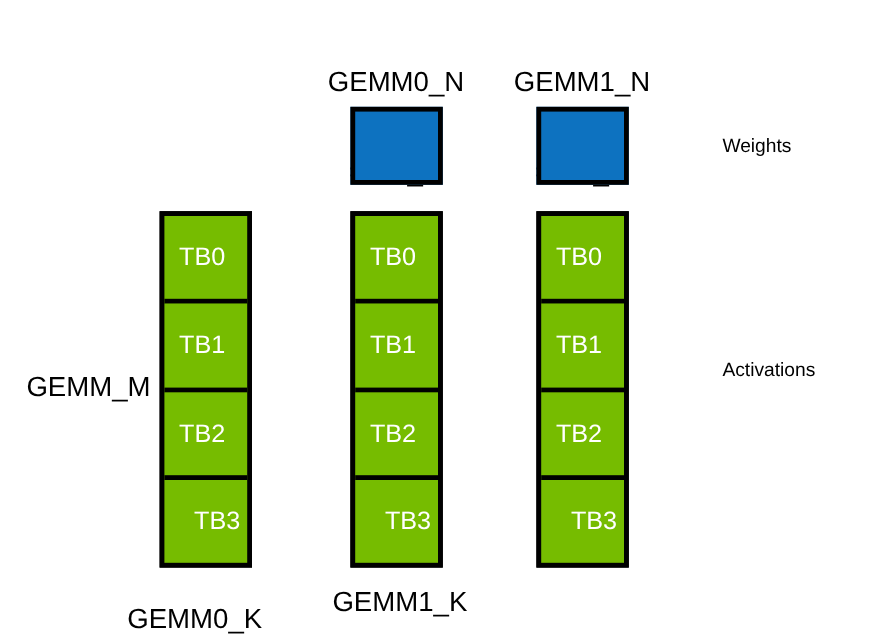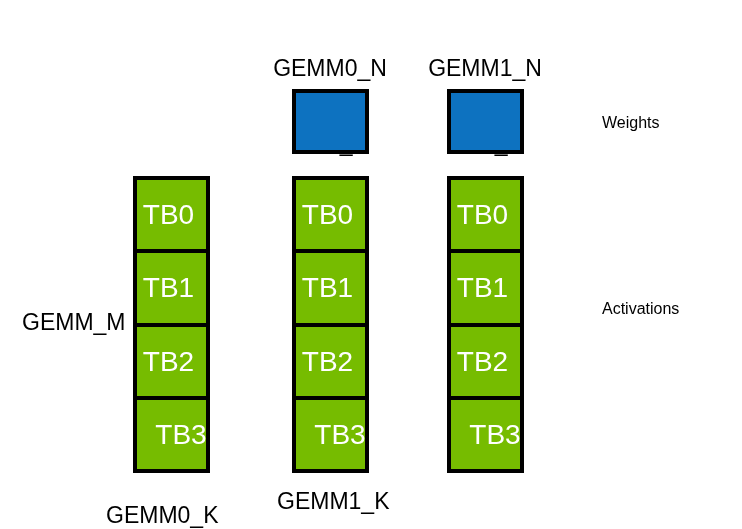"TB0" .act-cell > span { font-size: 28px -> 21px }
